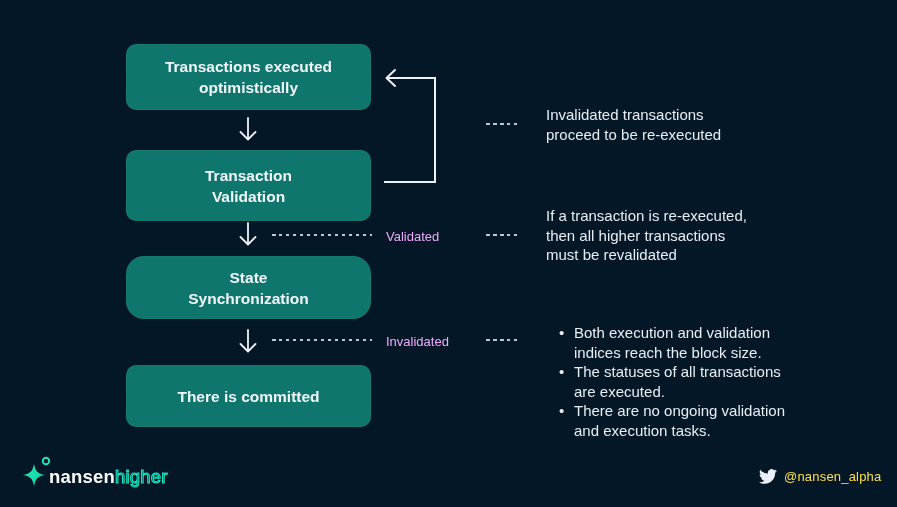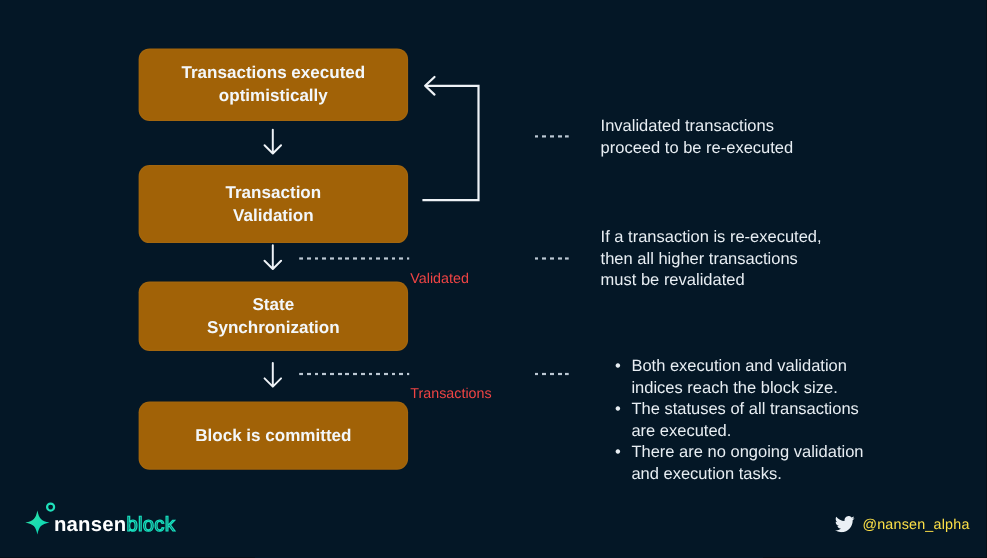"Transactions executed" .flow-box { background: #a16207 -> #0f766e }
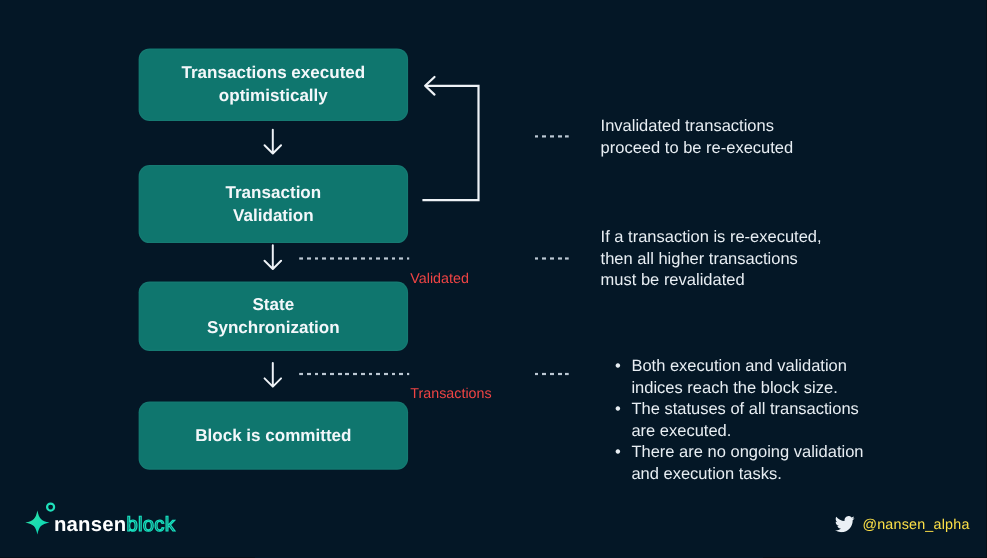"Validated" .edge-label { color: #ef4444 -> #f0abfc; left: 373px -> 386px; margin-top: 16px -> none }
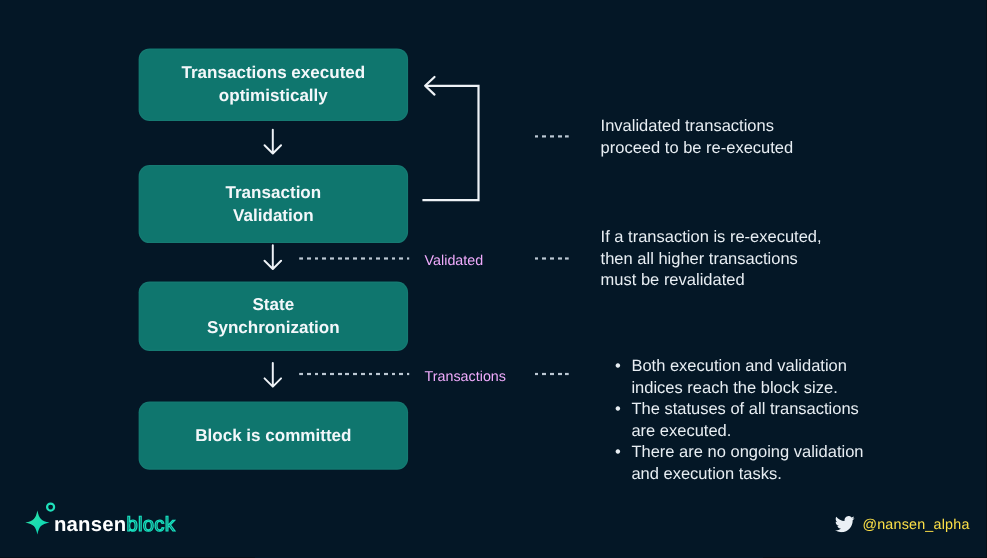"State" div.flow-box { border-radius: none -> 18px }
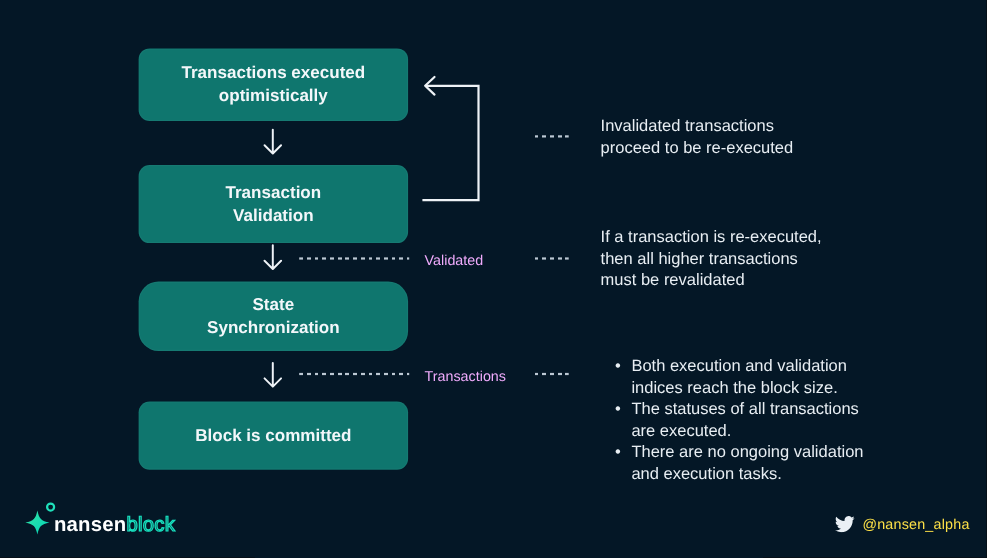"Transactions" span.edge-label { text: Transactions -> Invalidated }
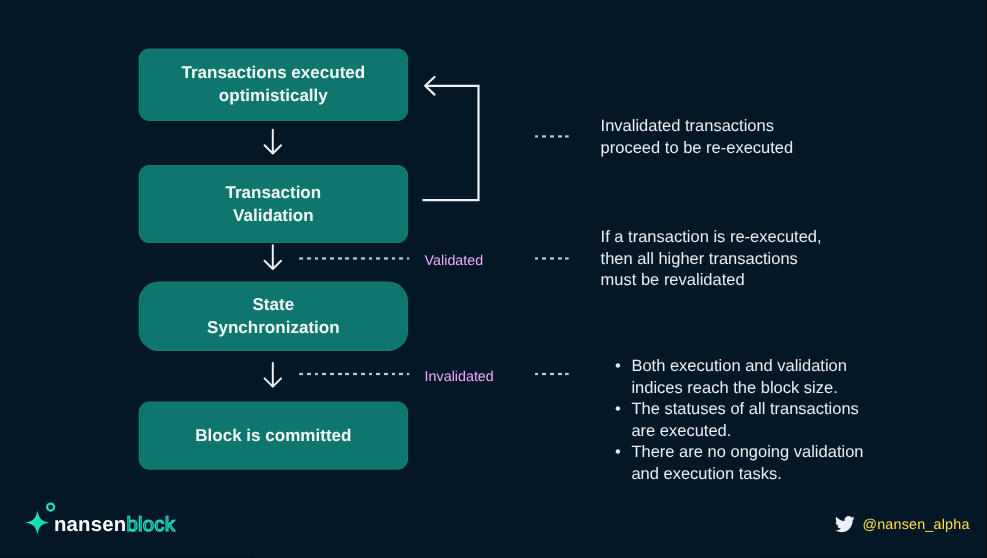"Block is committed" span.box-label { text: Block -> There }
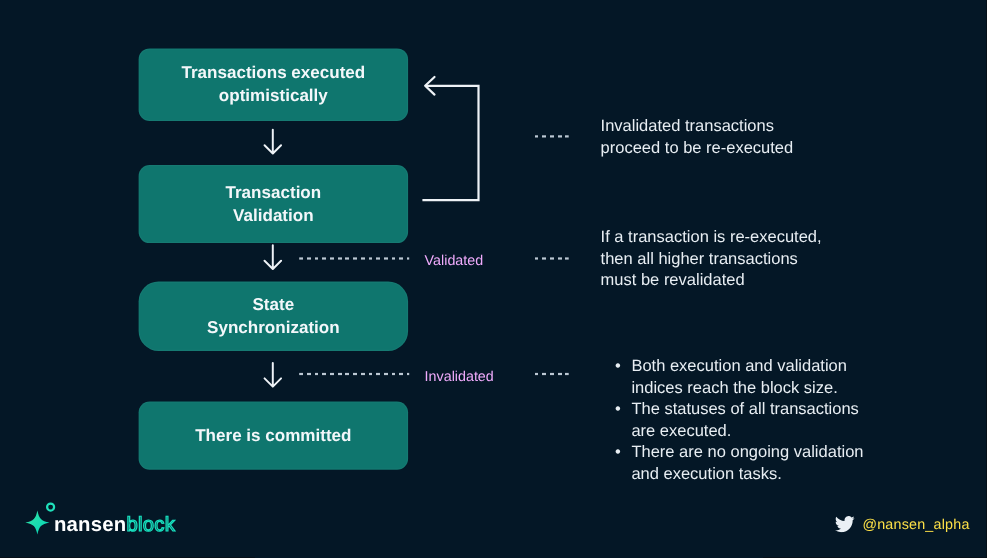"block" span.brand-word { text: block -> higher }
